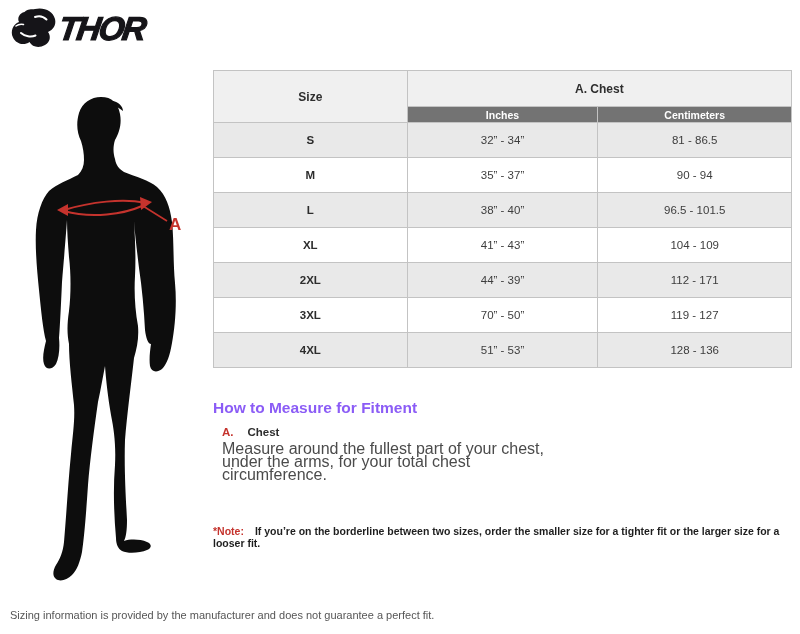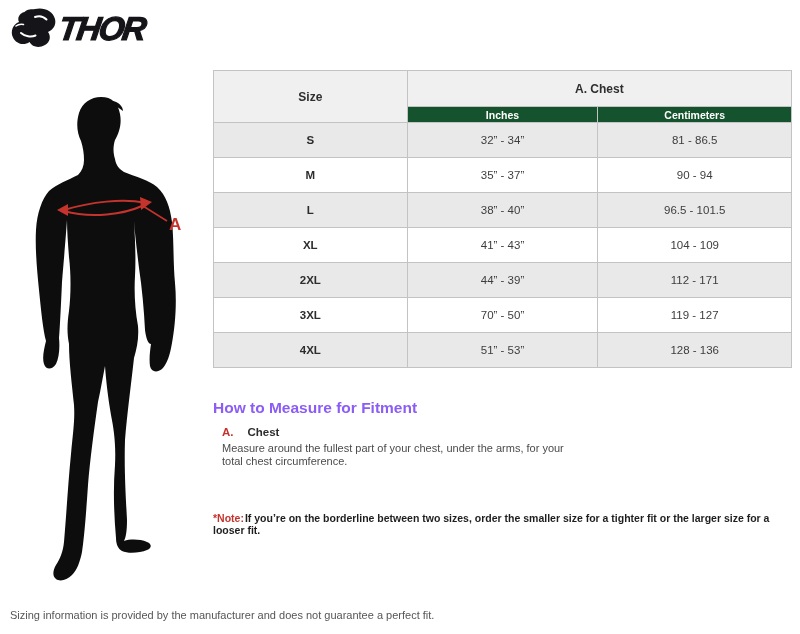"Inches" .size-table th.col-sub { background: #14532d -> #737373 }
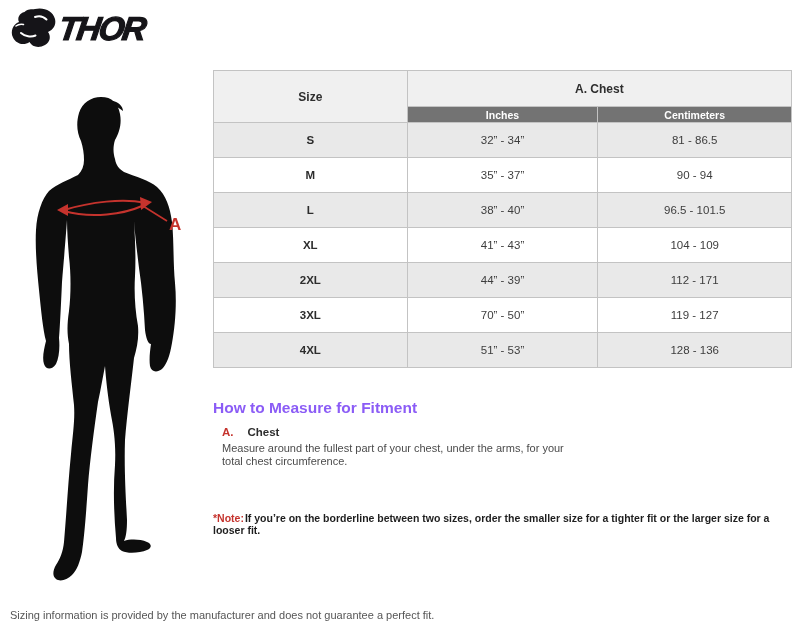"Measure around the fullest part" .measure-desc { font-size: 11px -> 16px }
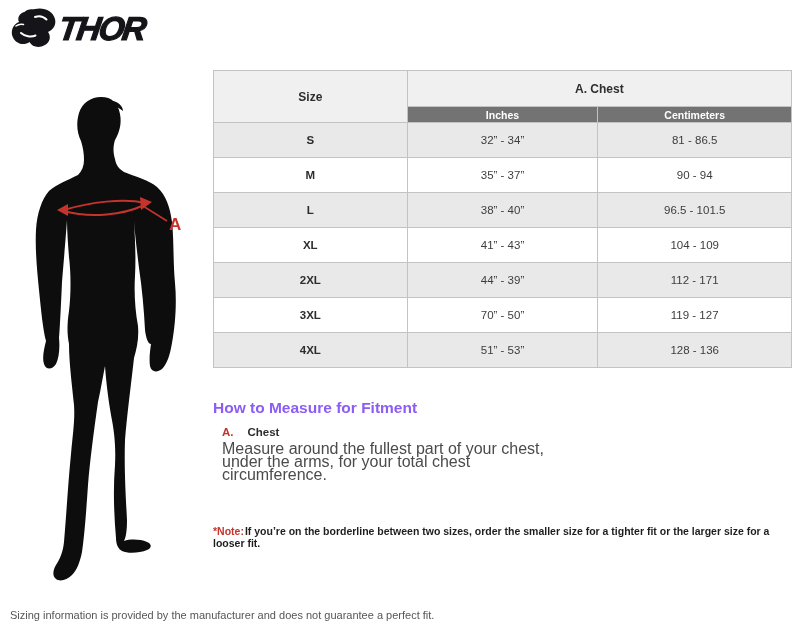"*Note:" .note-label { margin-right: 1px -> 11px }
